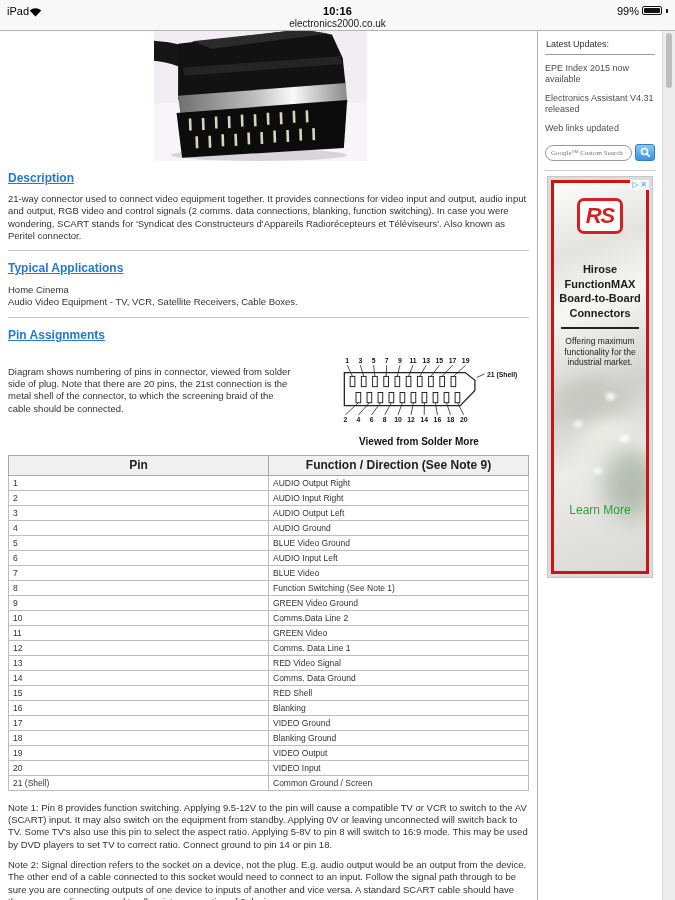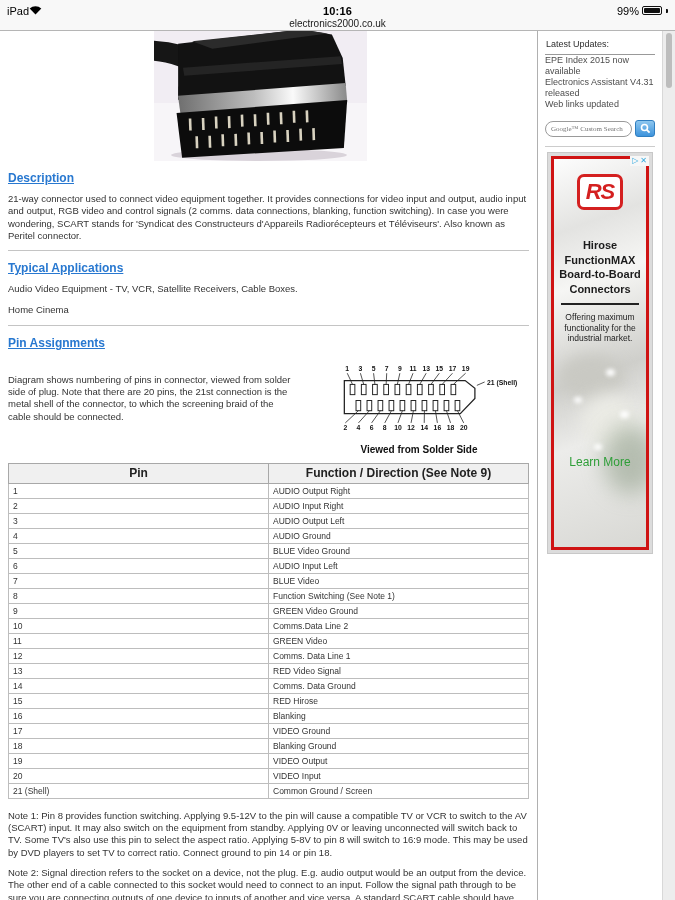"iPad" .status-left { align-items: flex-start -> flex-end }
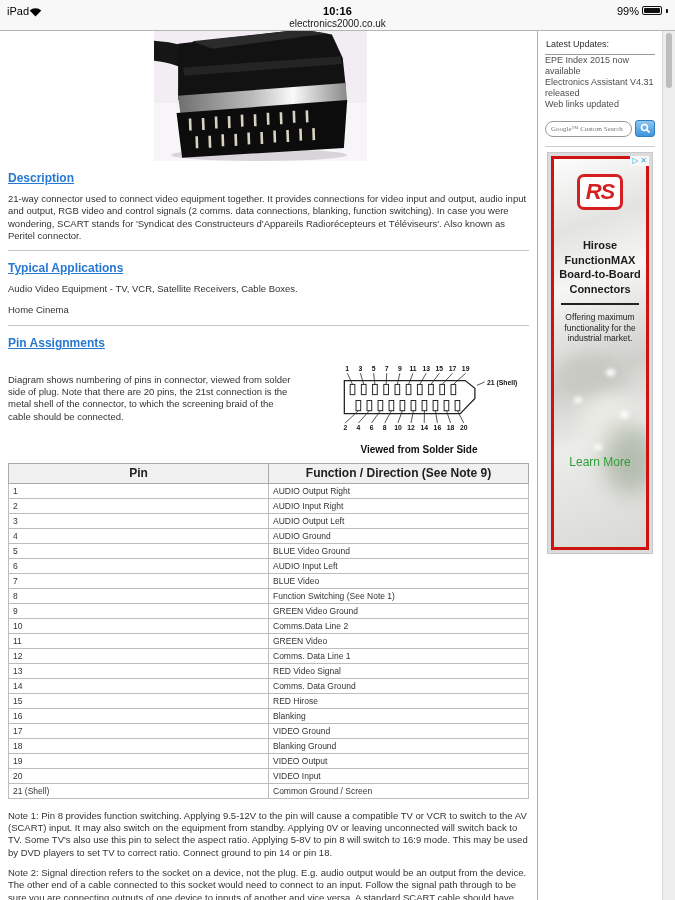"EPE Index 2015 now available" .sb-link { margin-top: none -> 8px }
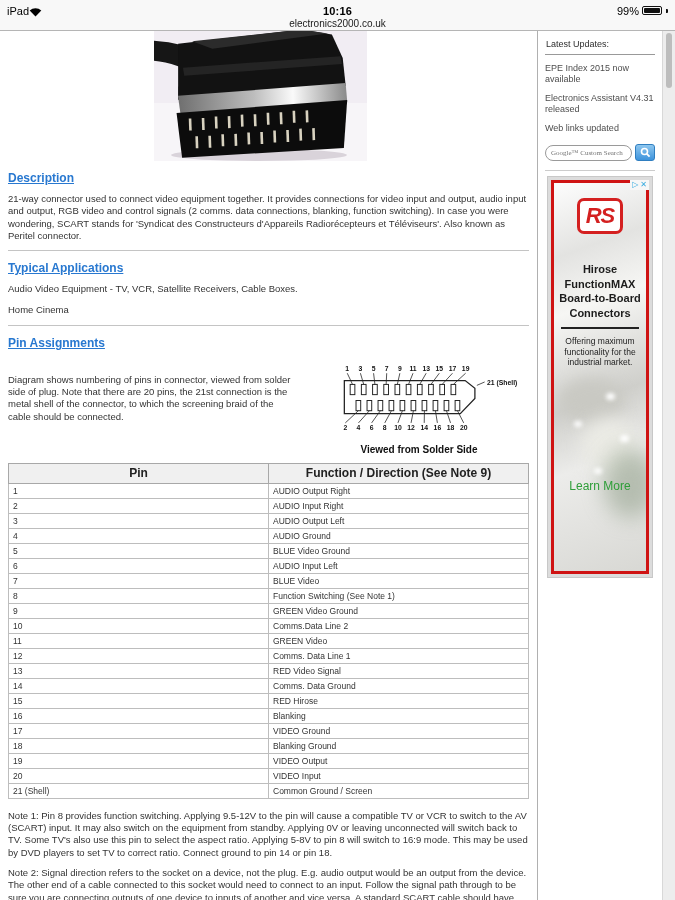"Audio Video Equipment - TV," p.p { order: before "Home Cinema" -> after "Home Cinema" }
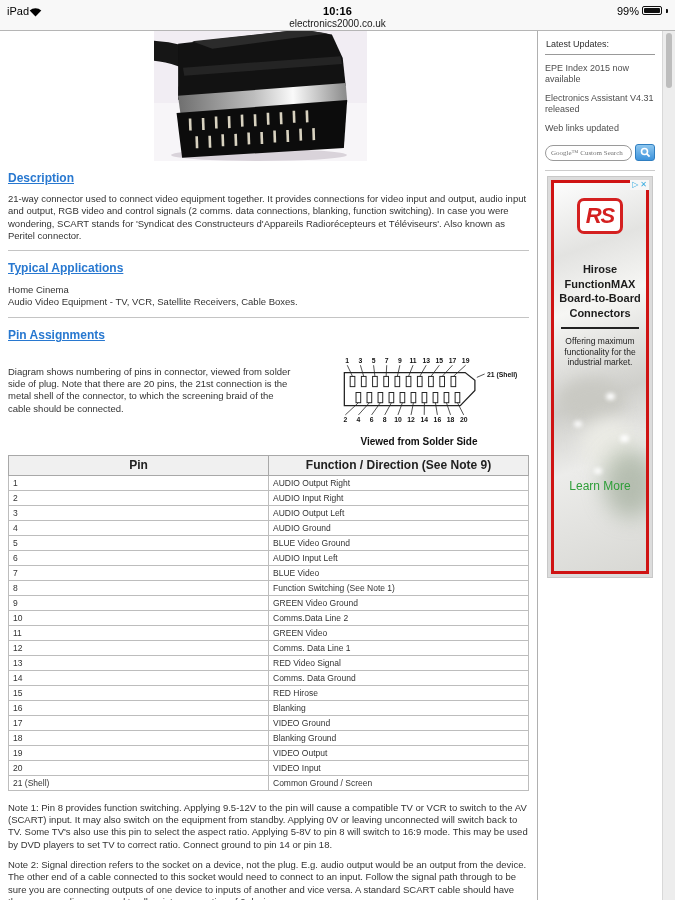"Viewed from Solder Side" div.diagram-caption { text: Side -> More }
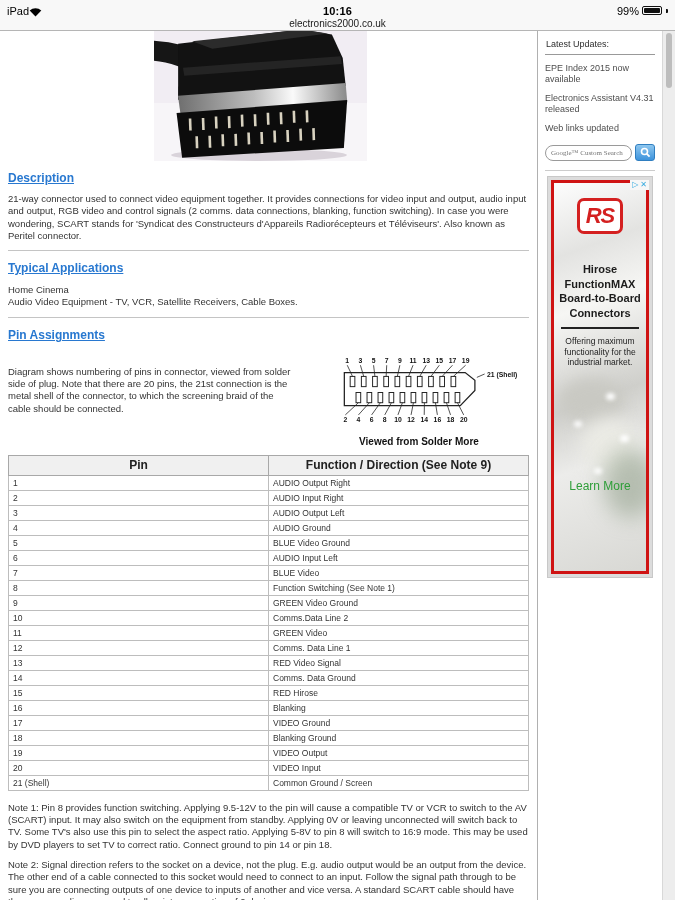"Learn More" .ad-cta { top: 296px -> 320px }
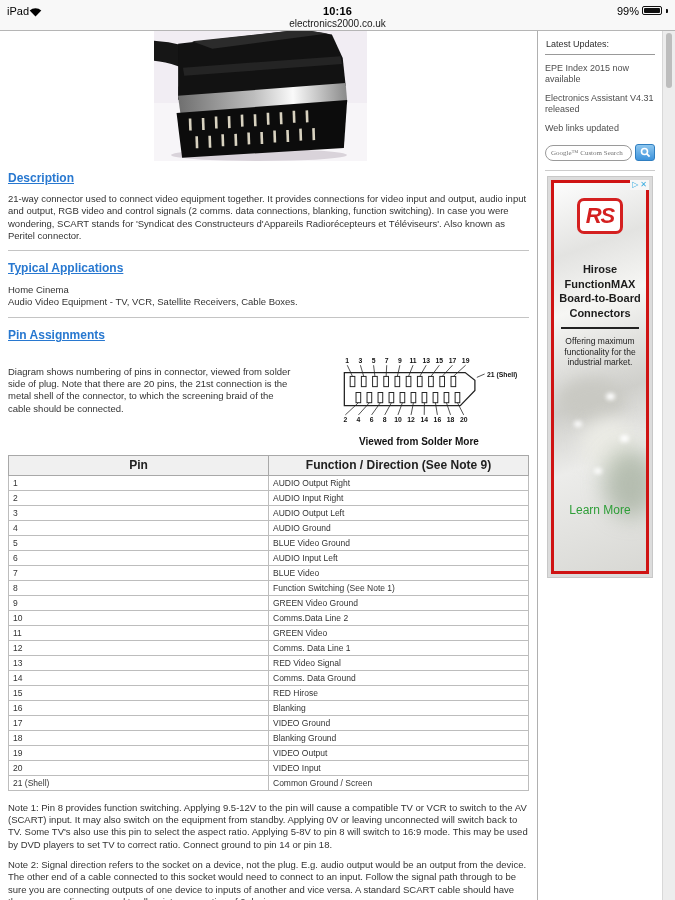"RED Hirose" td.col-fn { text: Hirose -> Shell }
